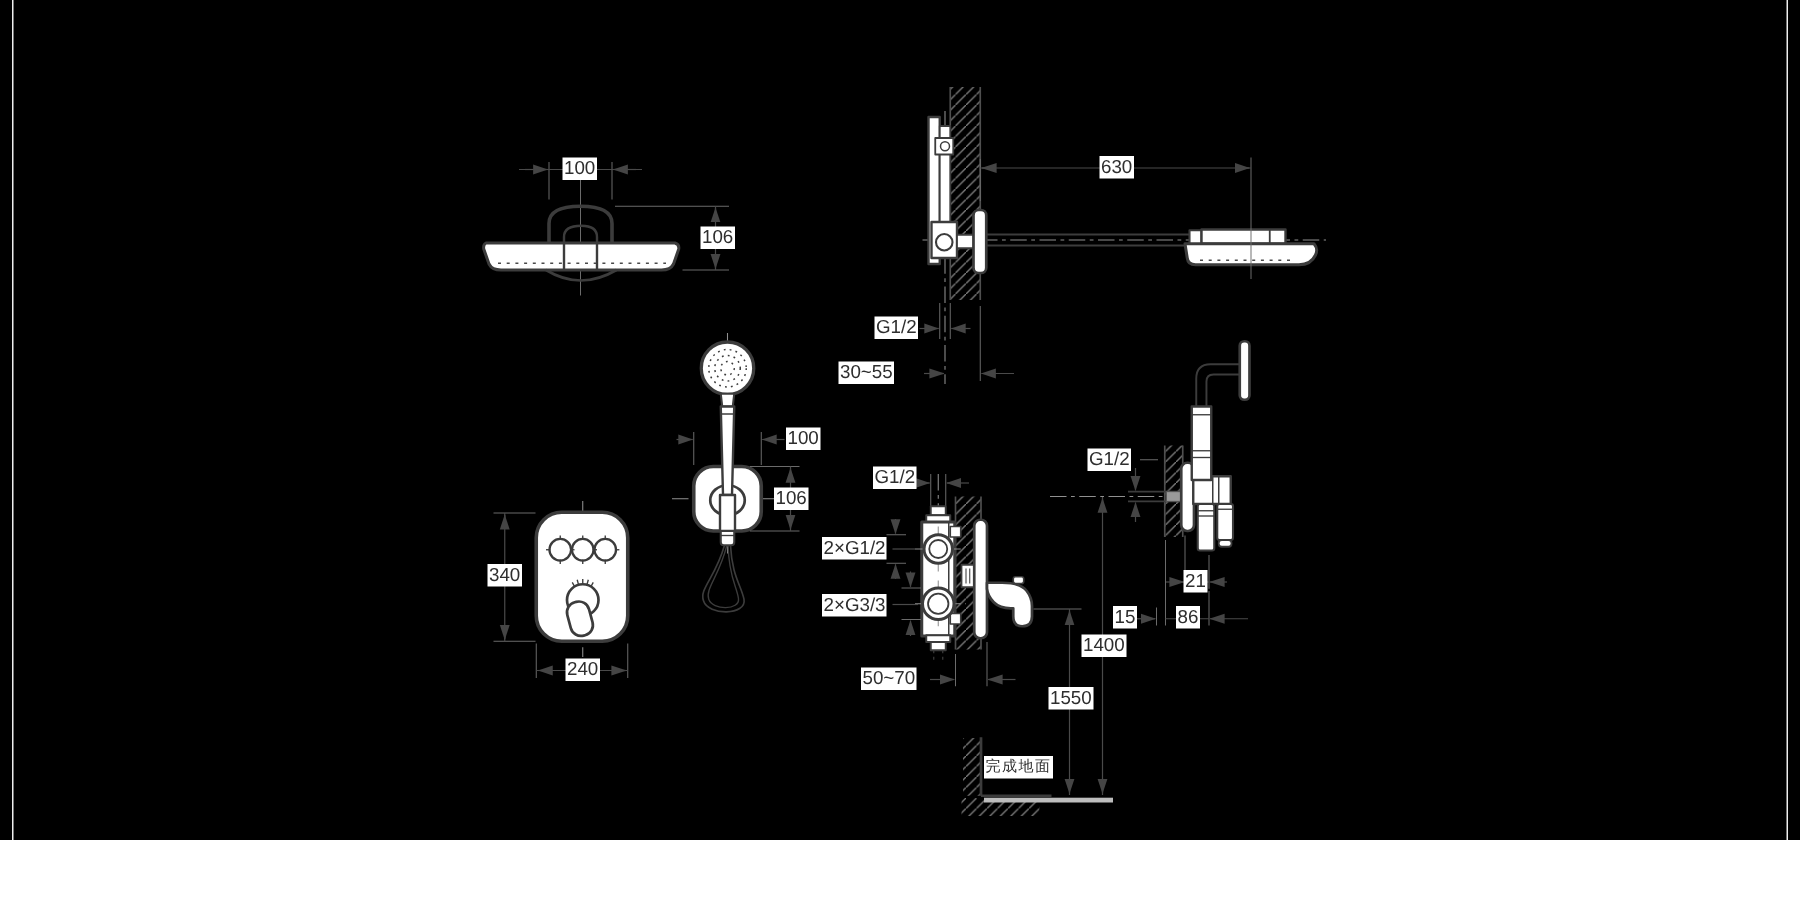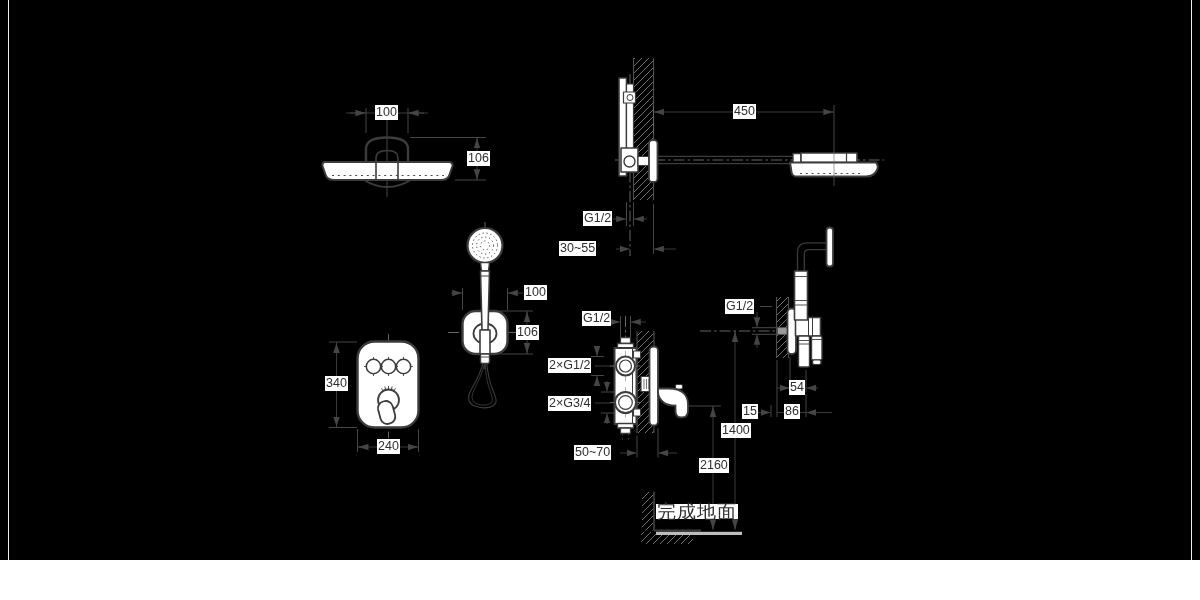"450" span.dim { text: 450 -> 630 }
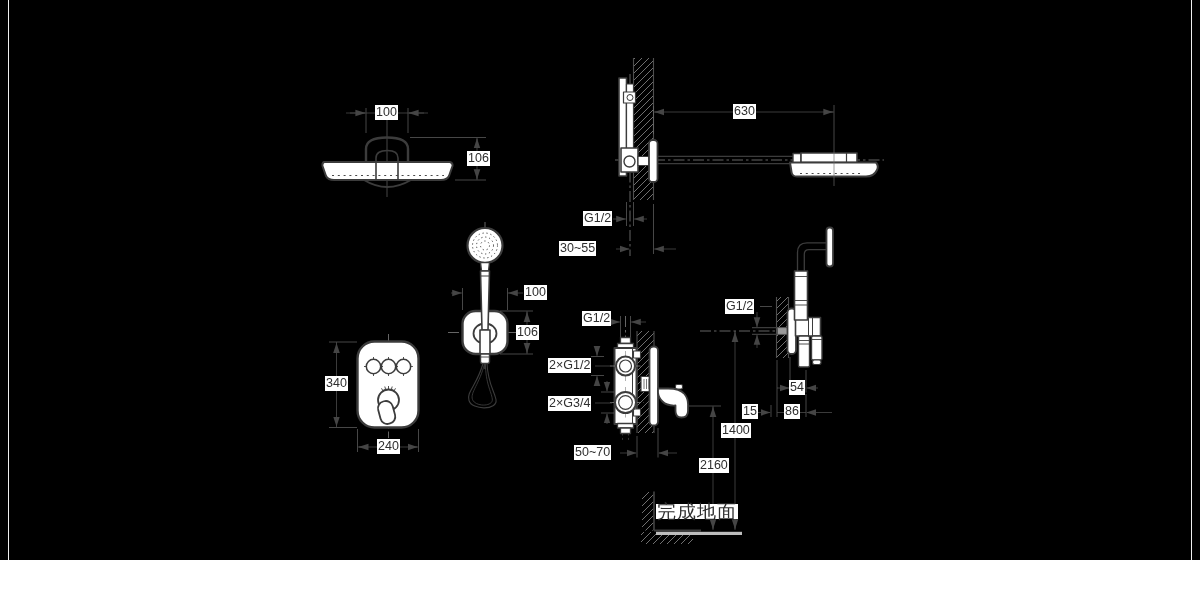"54" span.dim { text: 54 -> 21 }
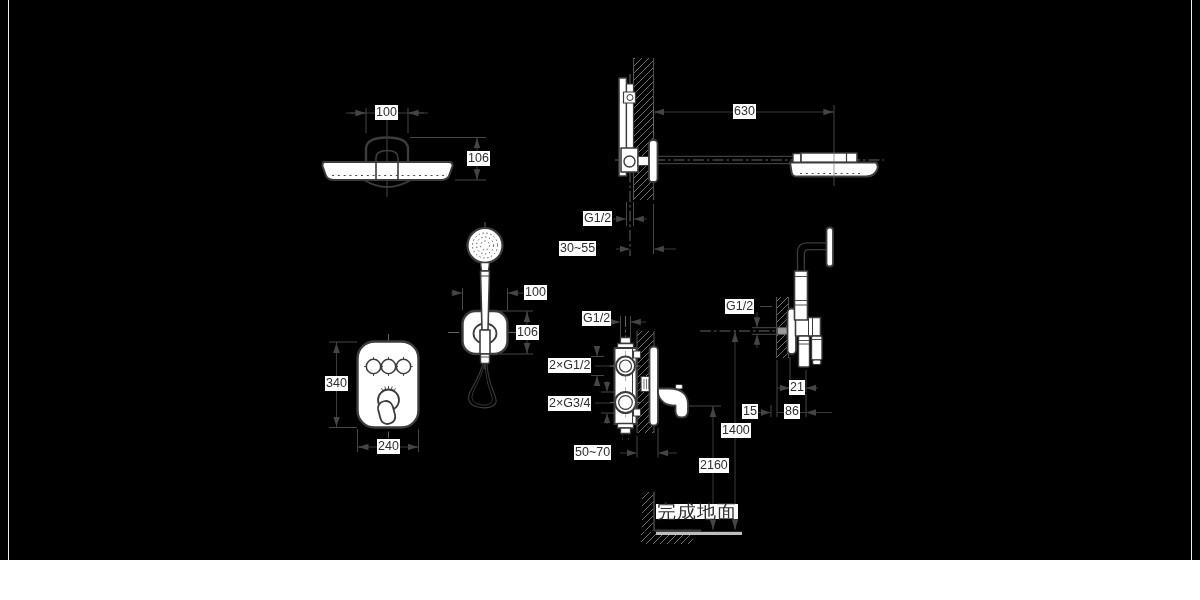"2×G3/4" span.dim { text: G3/4 -> G3/3 }
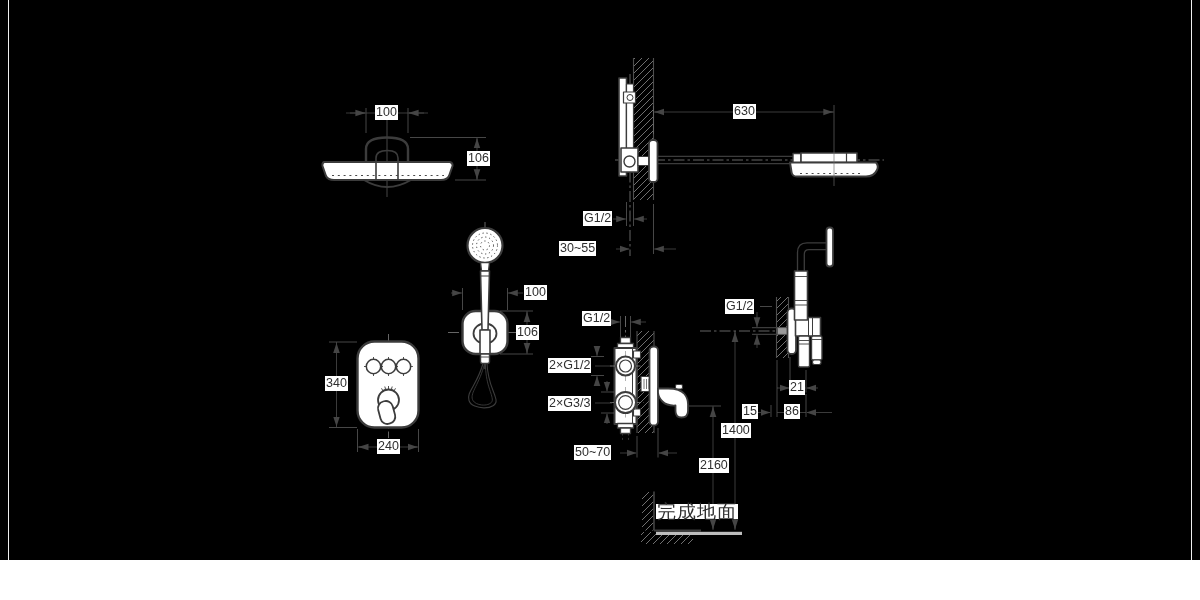"2160" span.dim { text: 2160 -> 1550 }
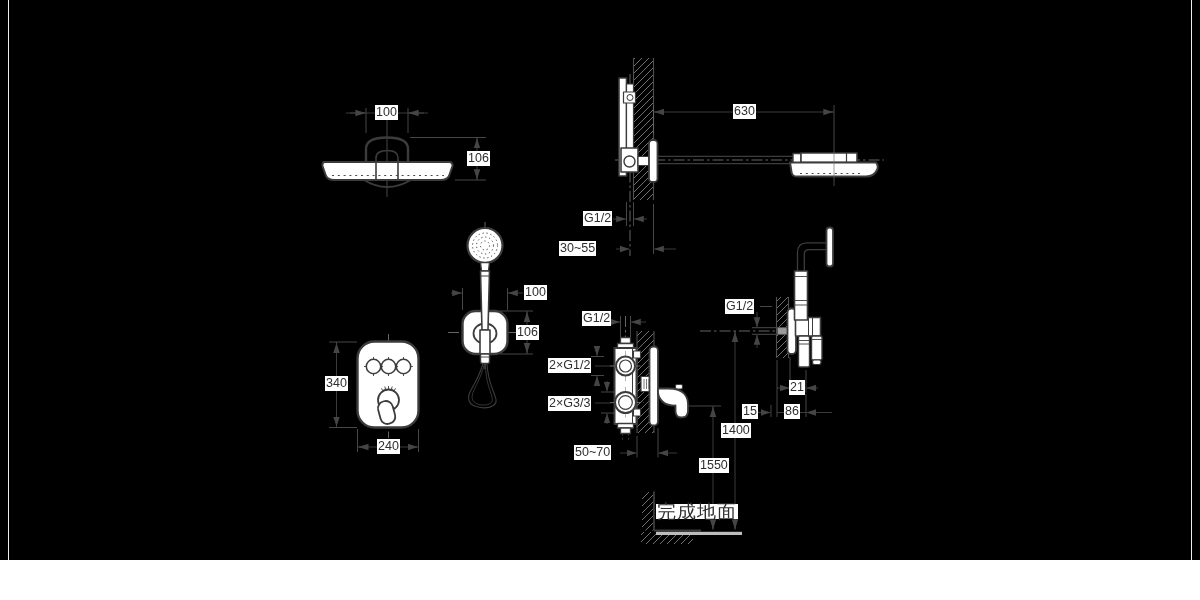"完成地面" .floor-lbl { font-size: 19px -> 10px }
